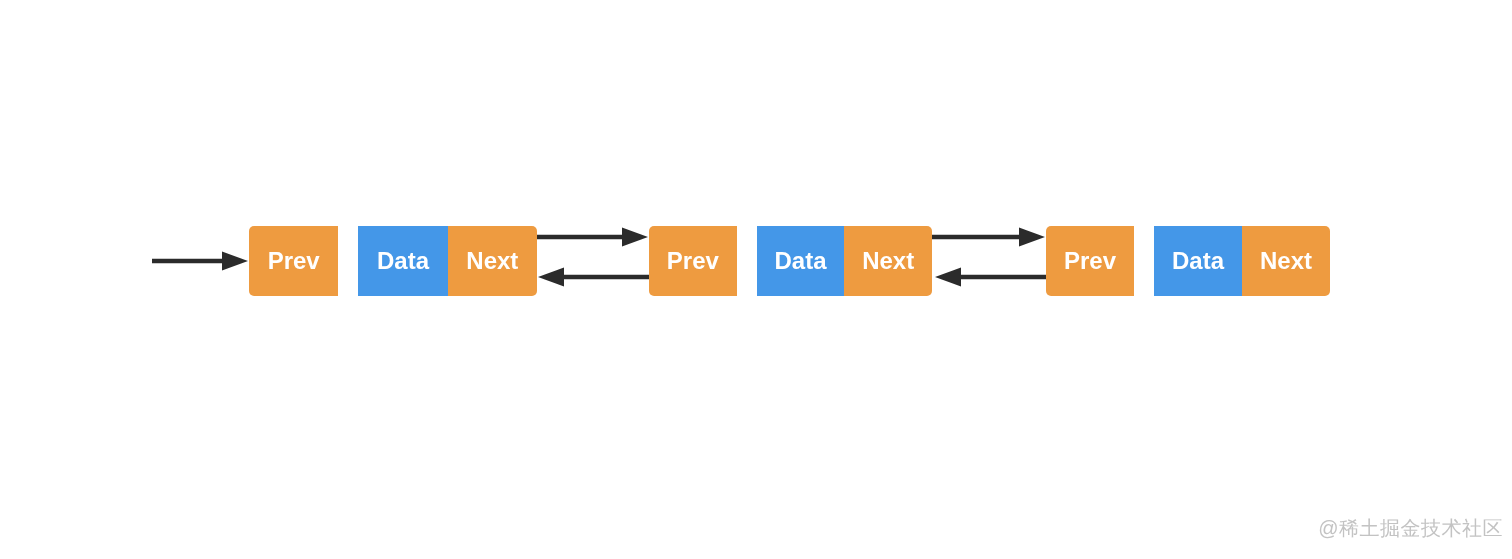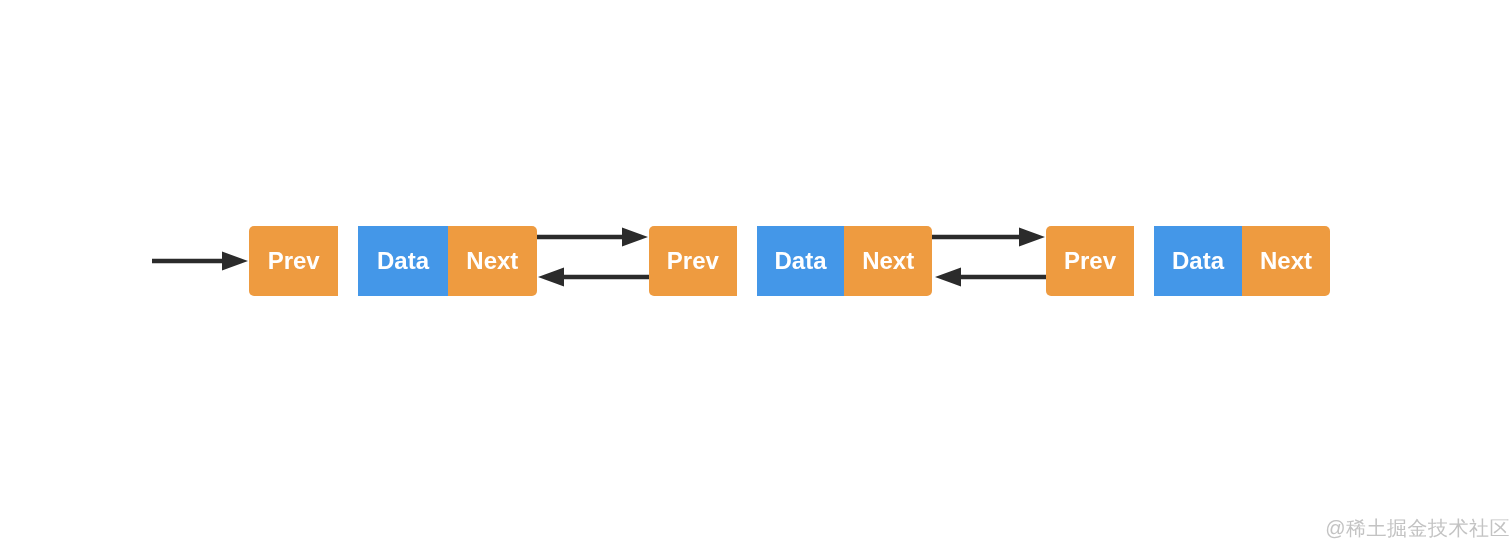"@稀土掘金技术社区" .watermark { right: 2px -> 9px }
